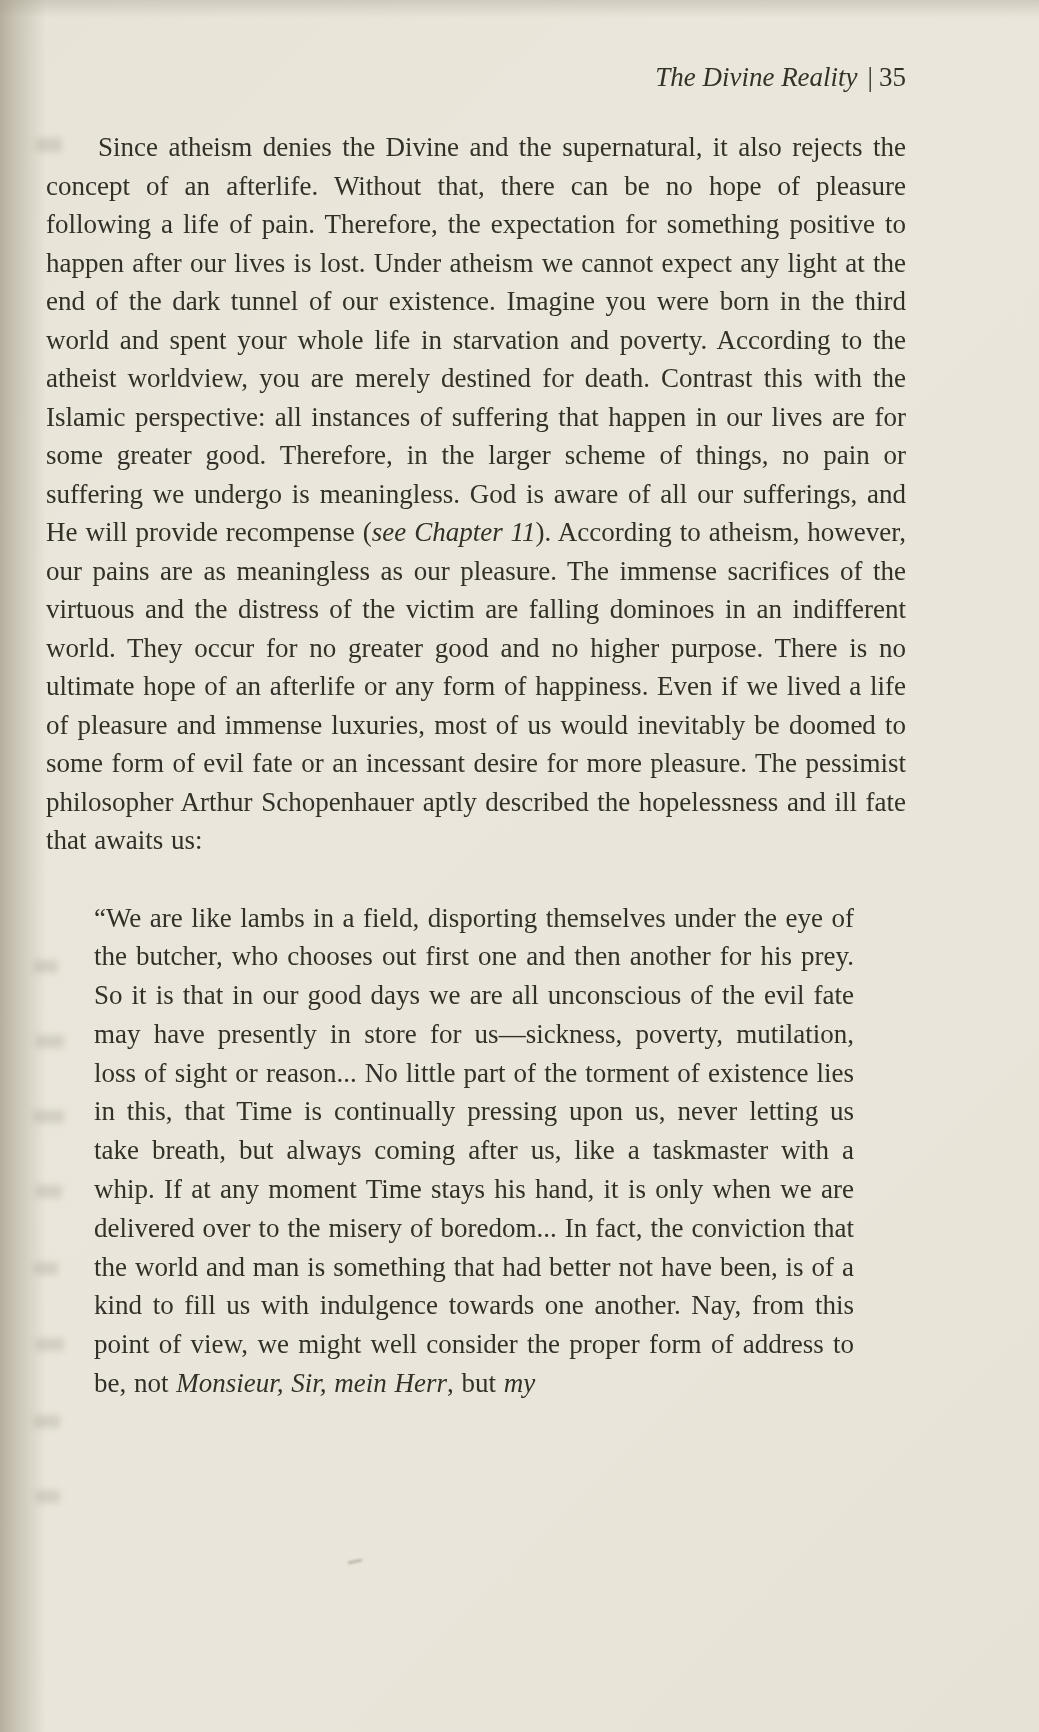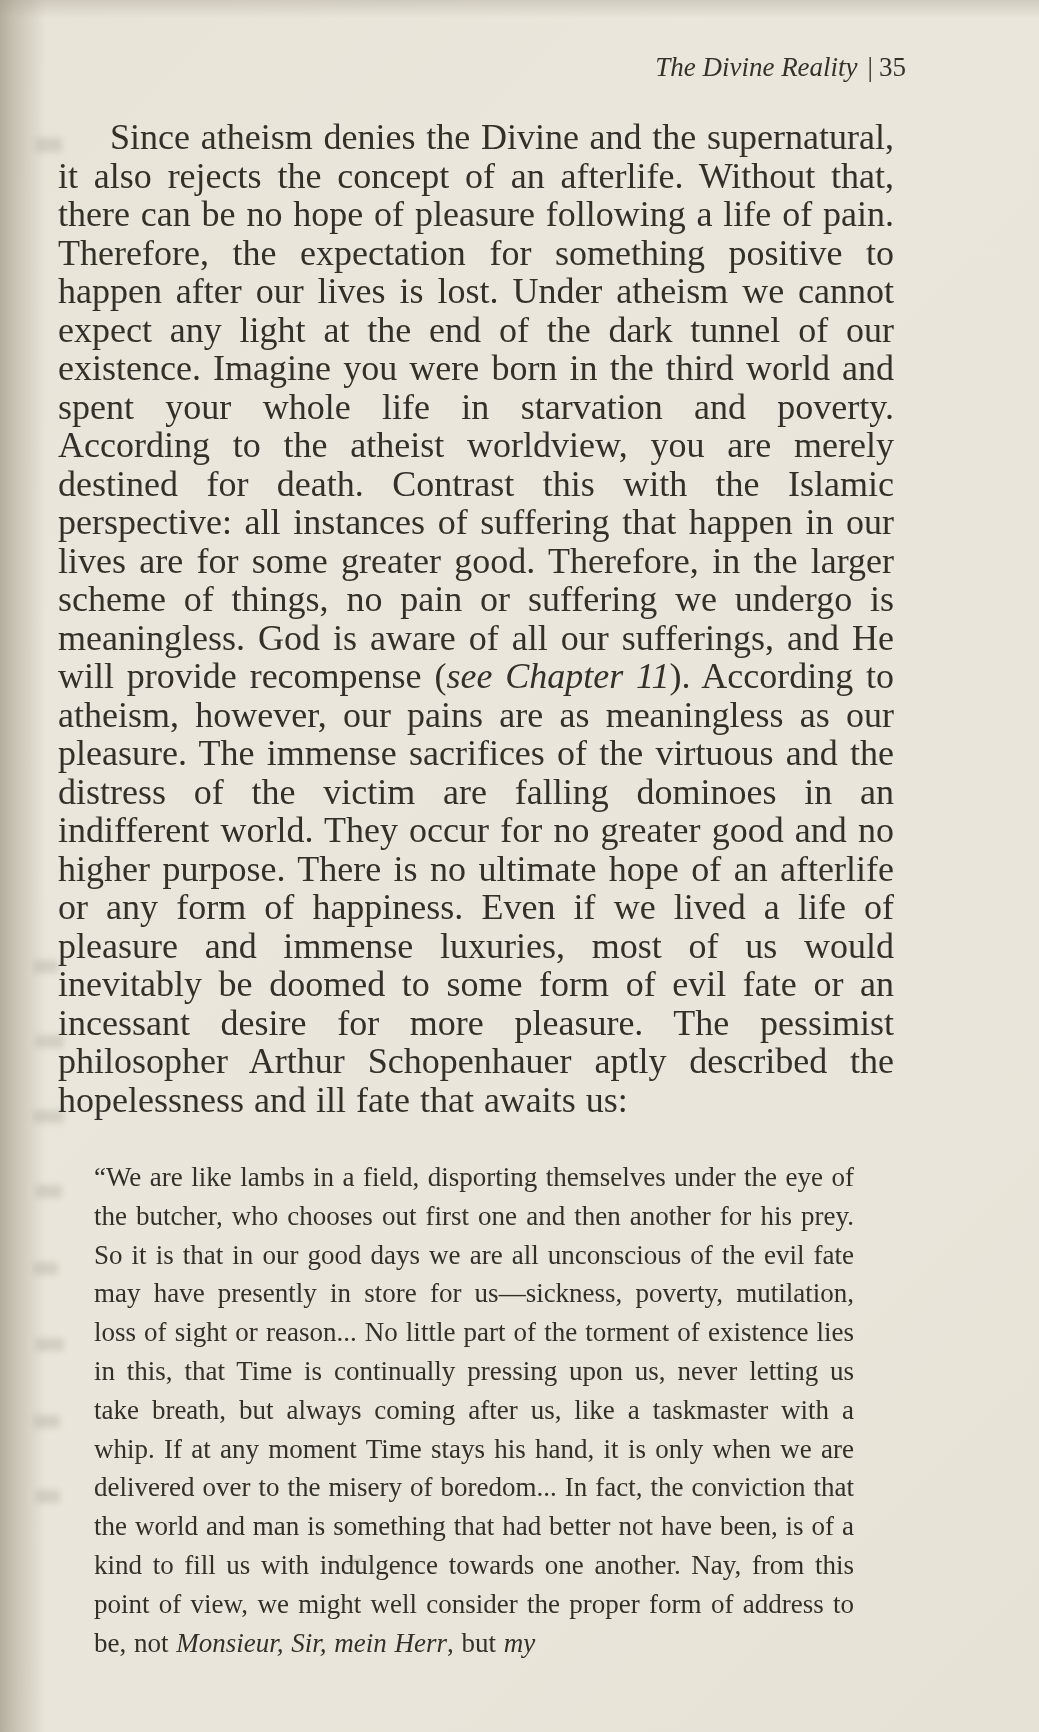"The Divine Reality | 35" .running-header { margin: 2px 0 34px 0 -> 12px 0 34px 0 }
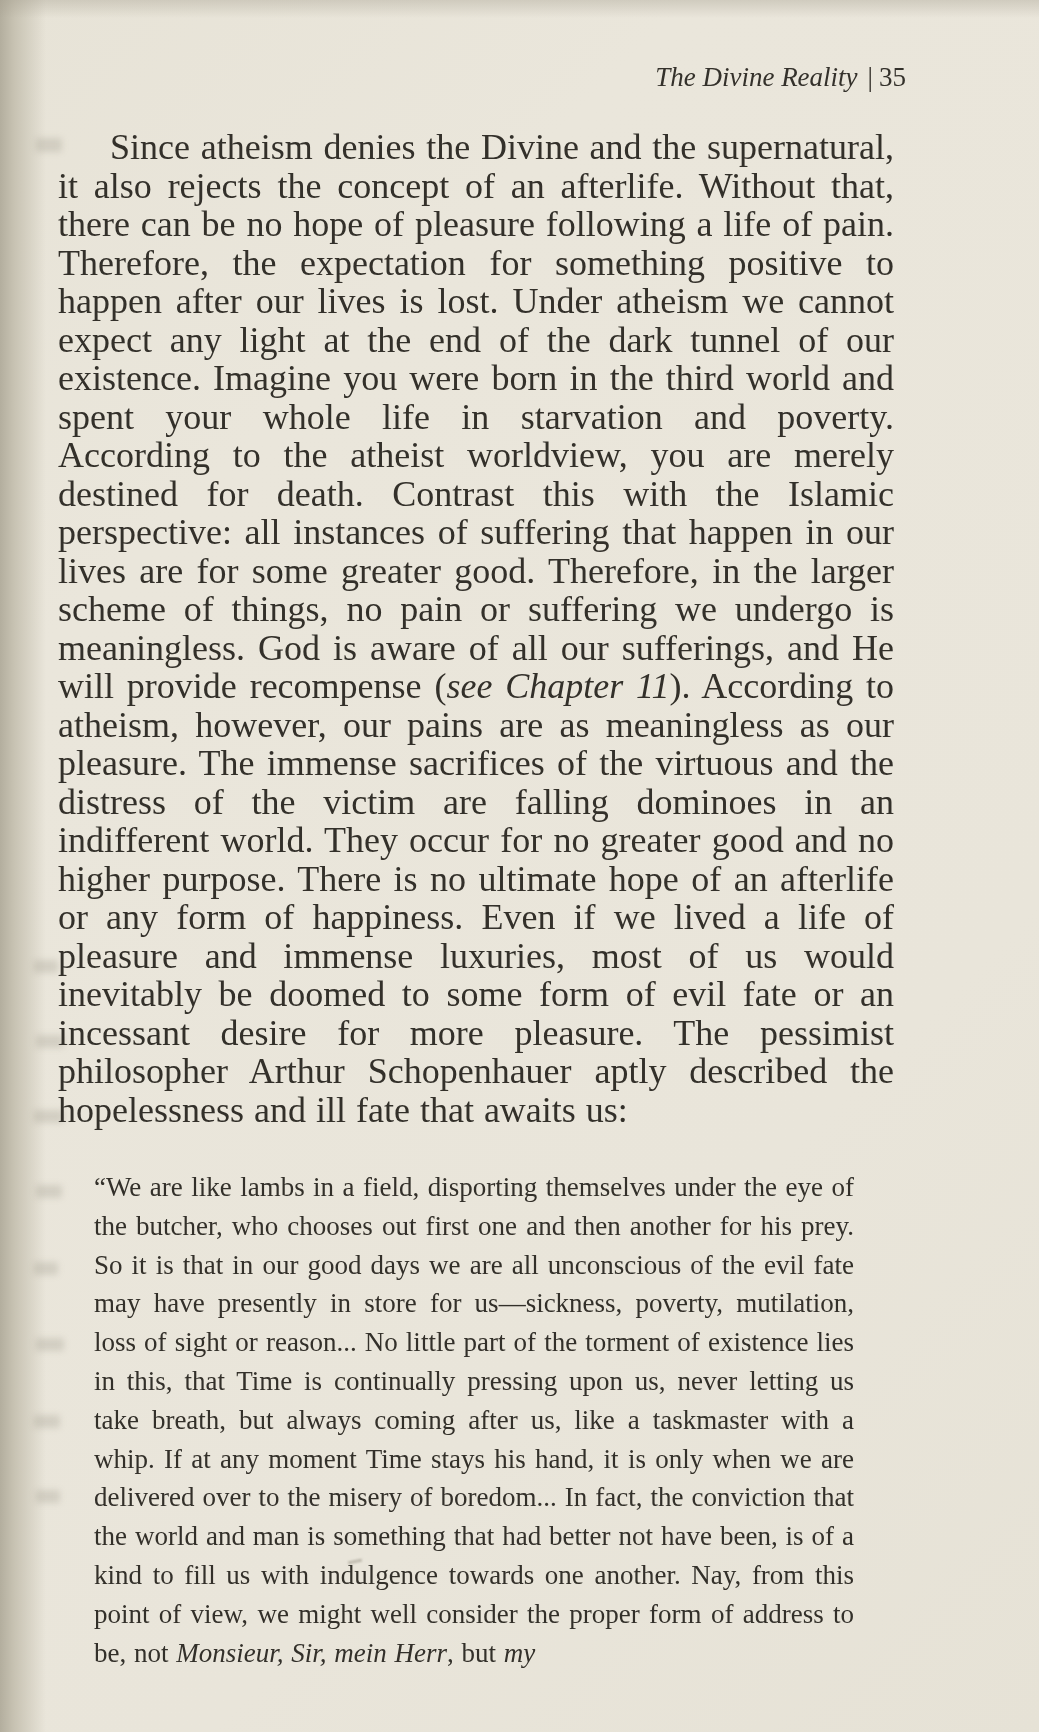"Since atheism denies the Divine" .body-para { font-size: 36px -> 27px; margin: 12px -> 0 }
